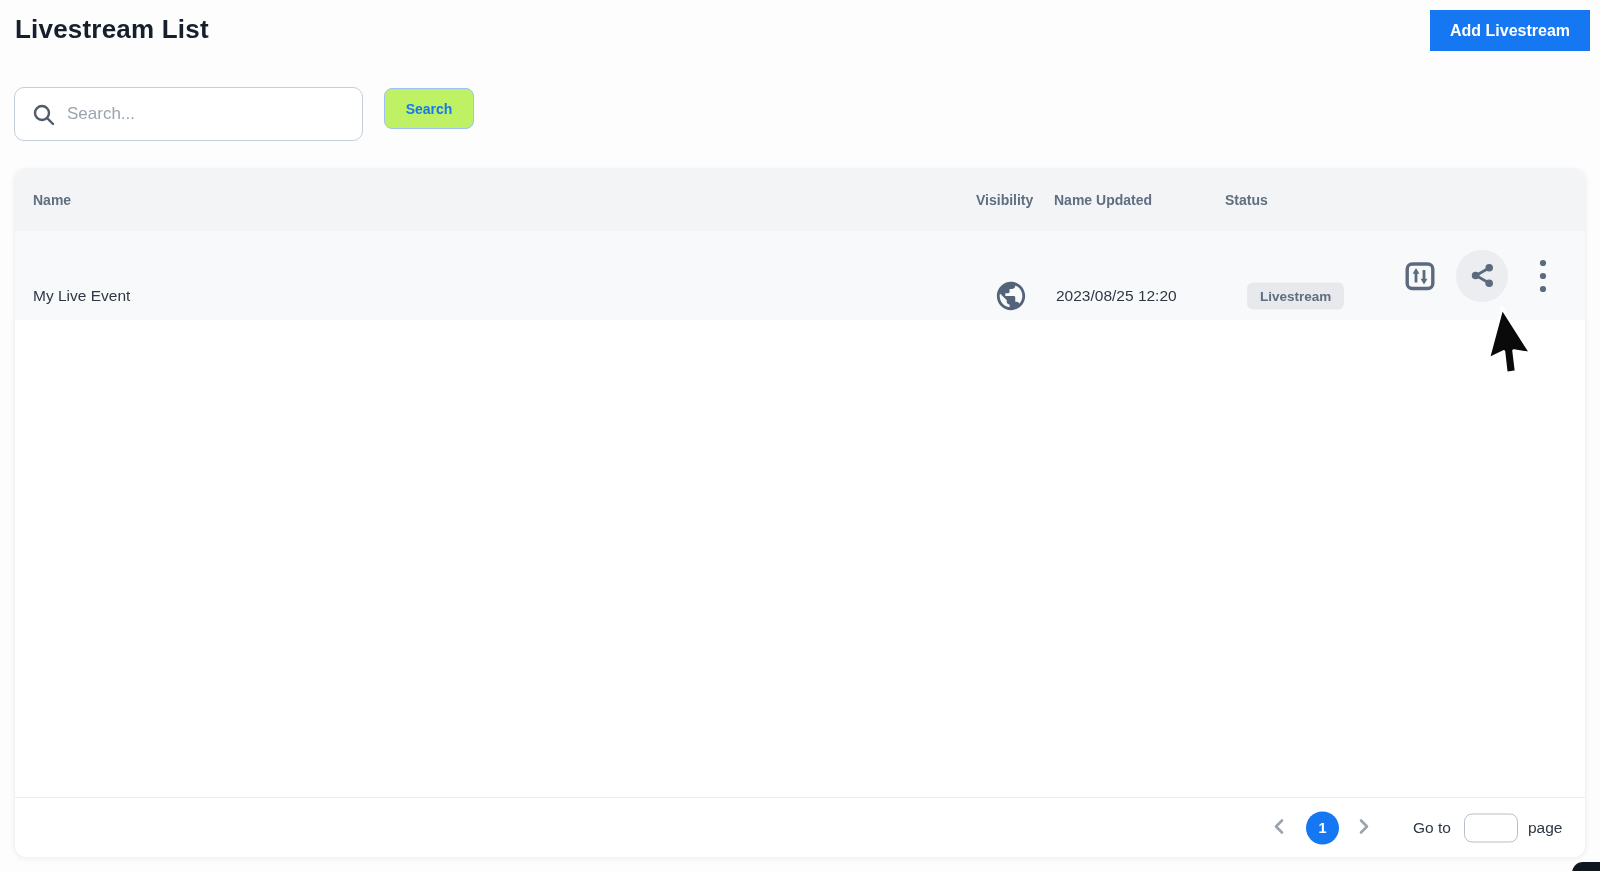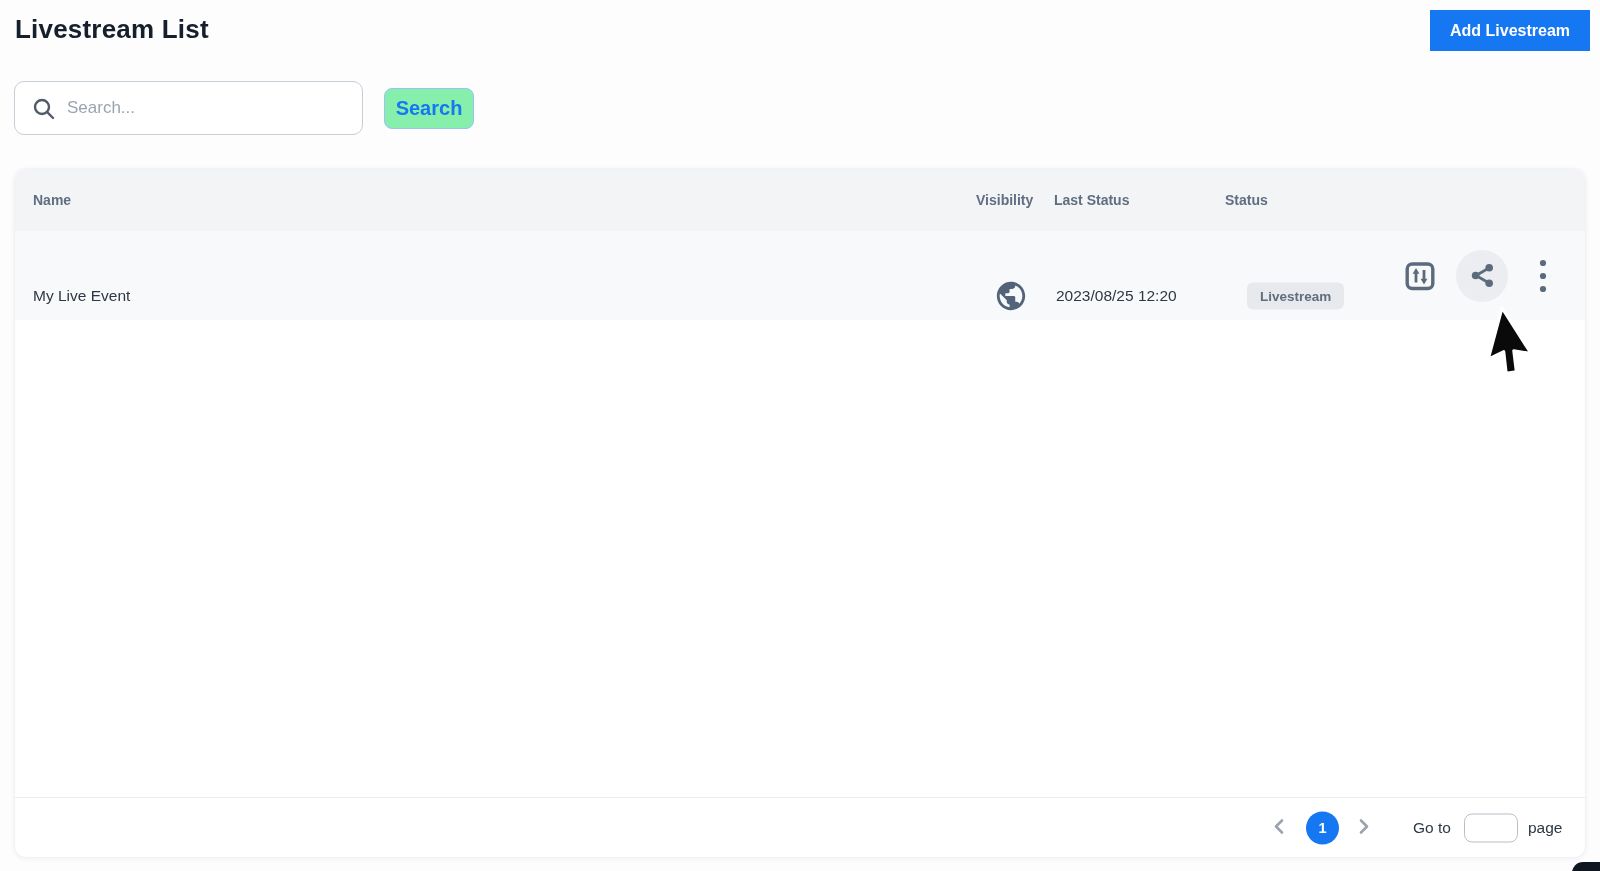"Search..." .search-wrap { top: 81px -> 87px }
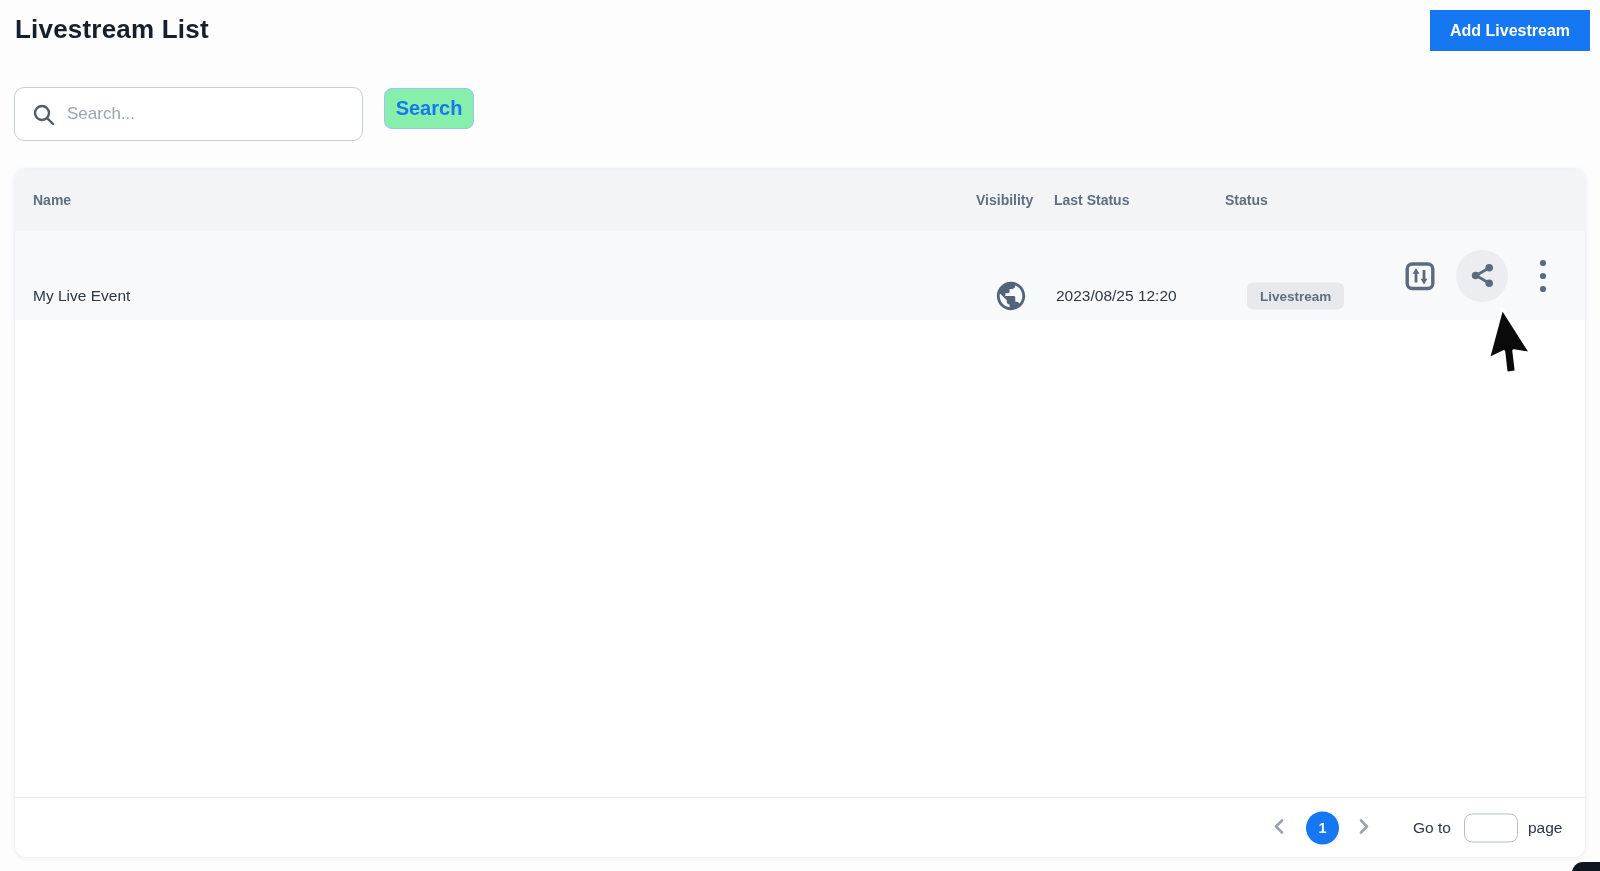"Search" .search-btn { background: #86efac -> #bef264; font-size: 20px -> 14px }
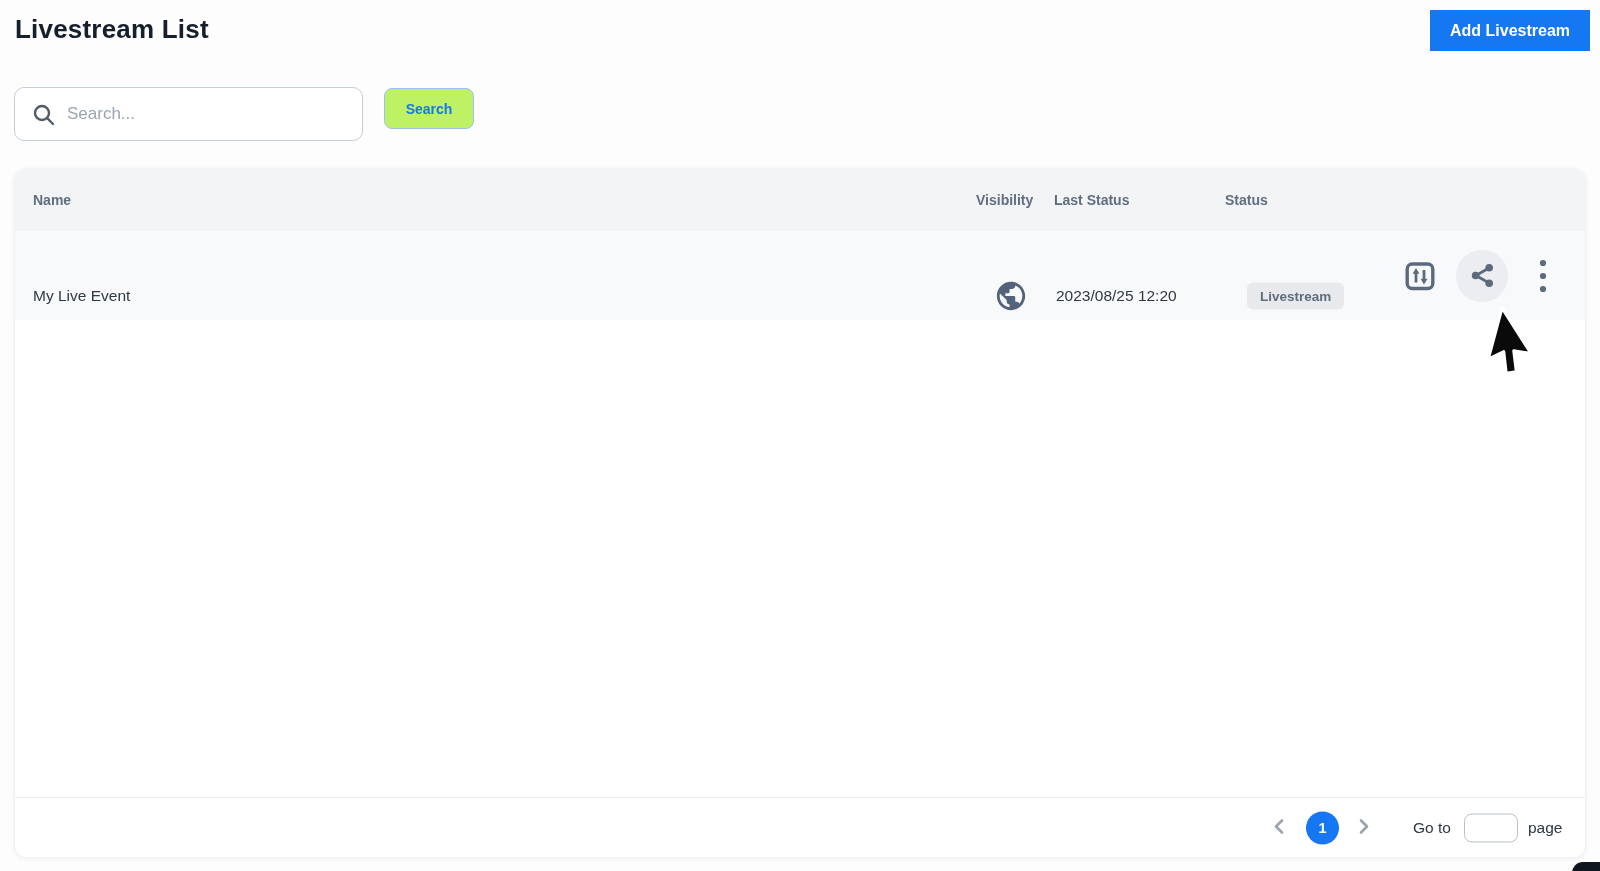"Last Status" div.col { text: Last Status -> Name Updated }
